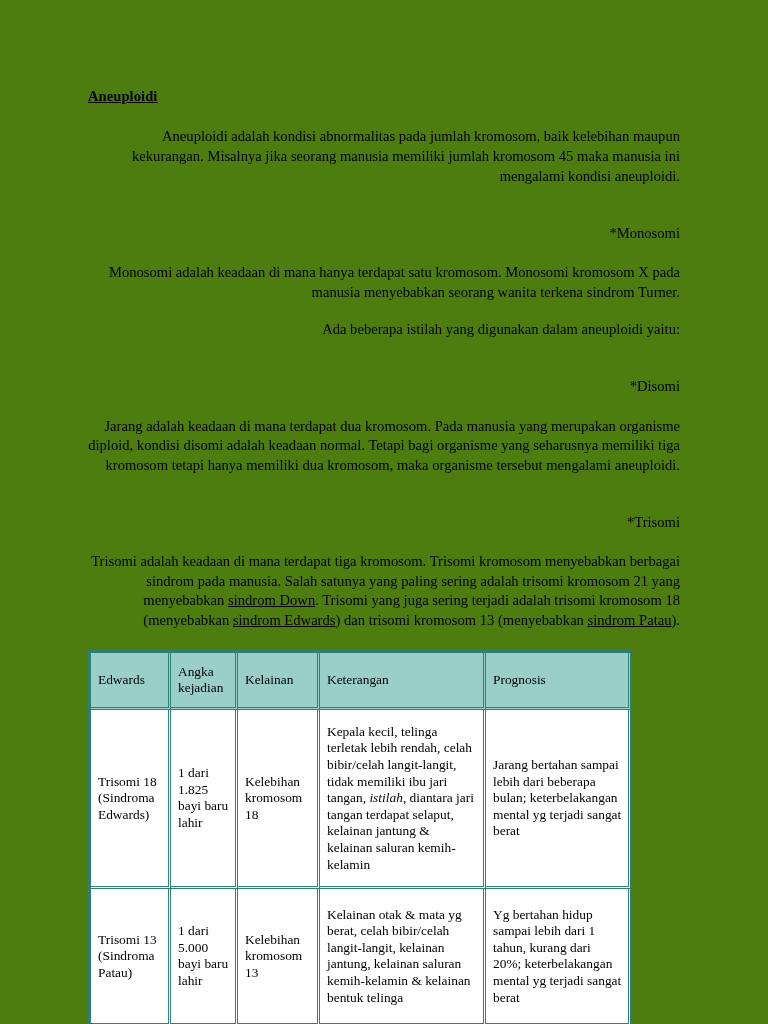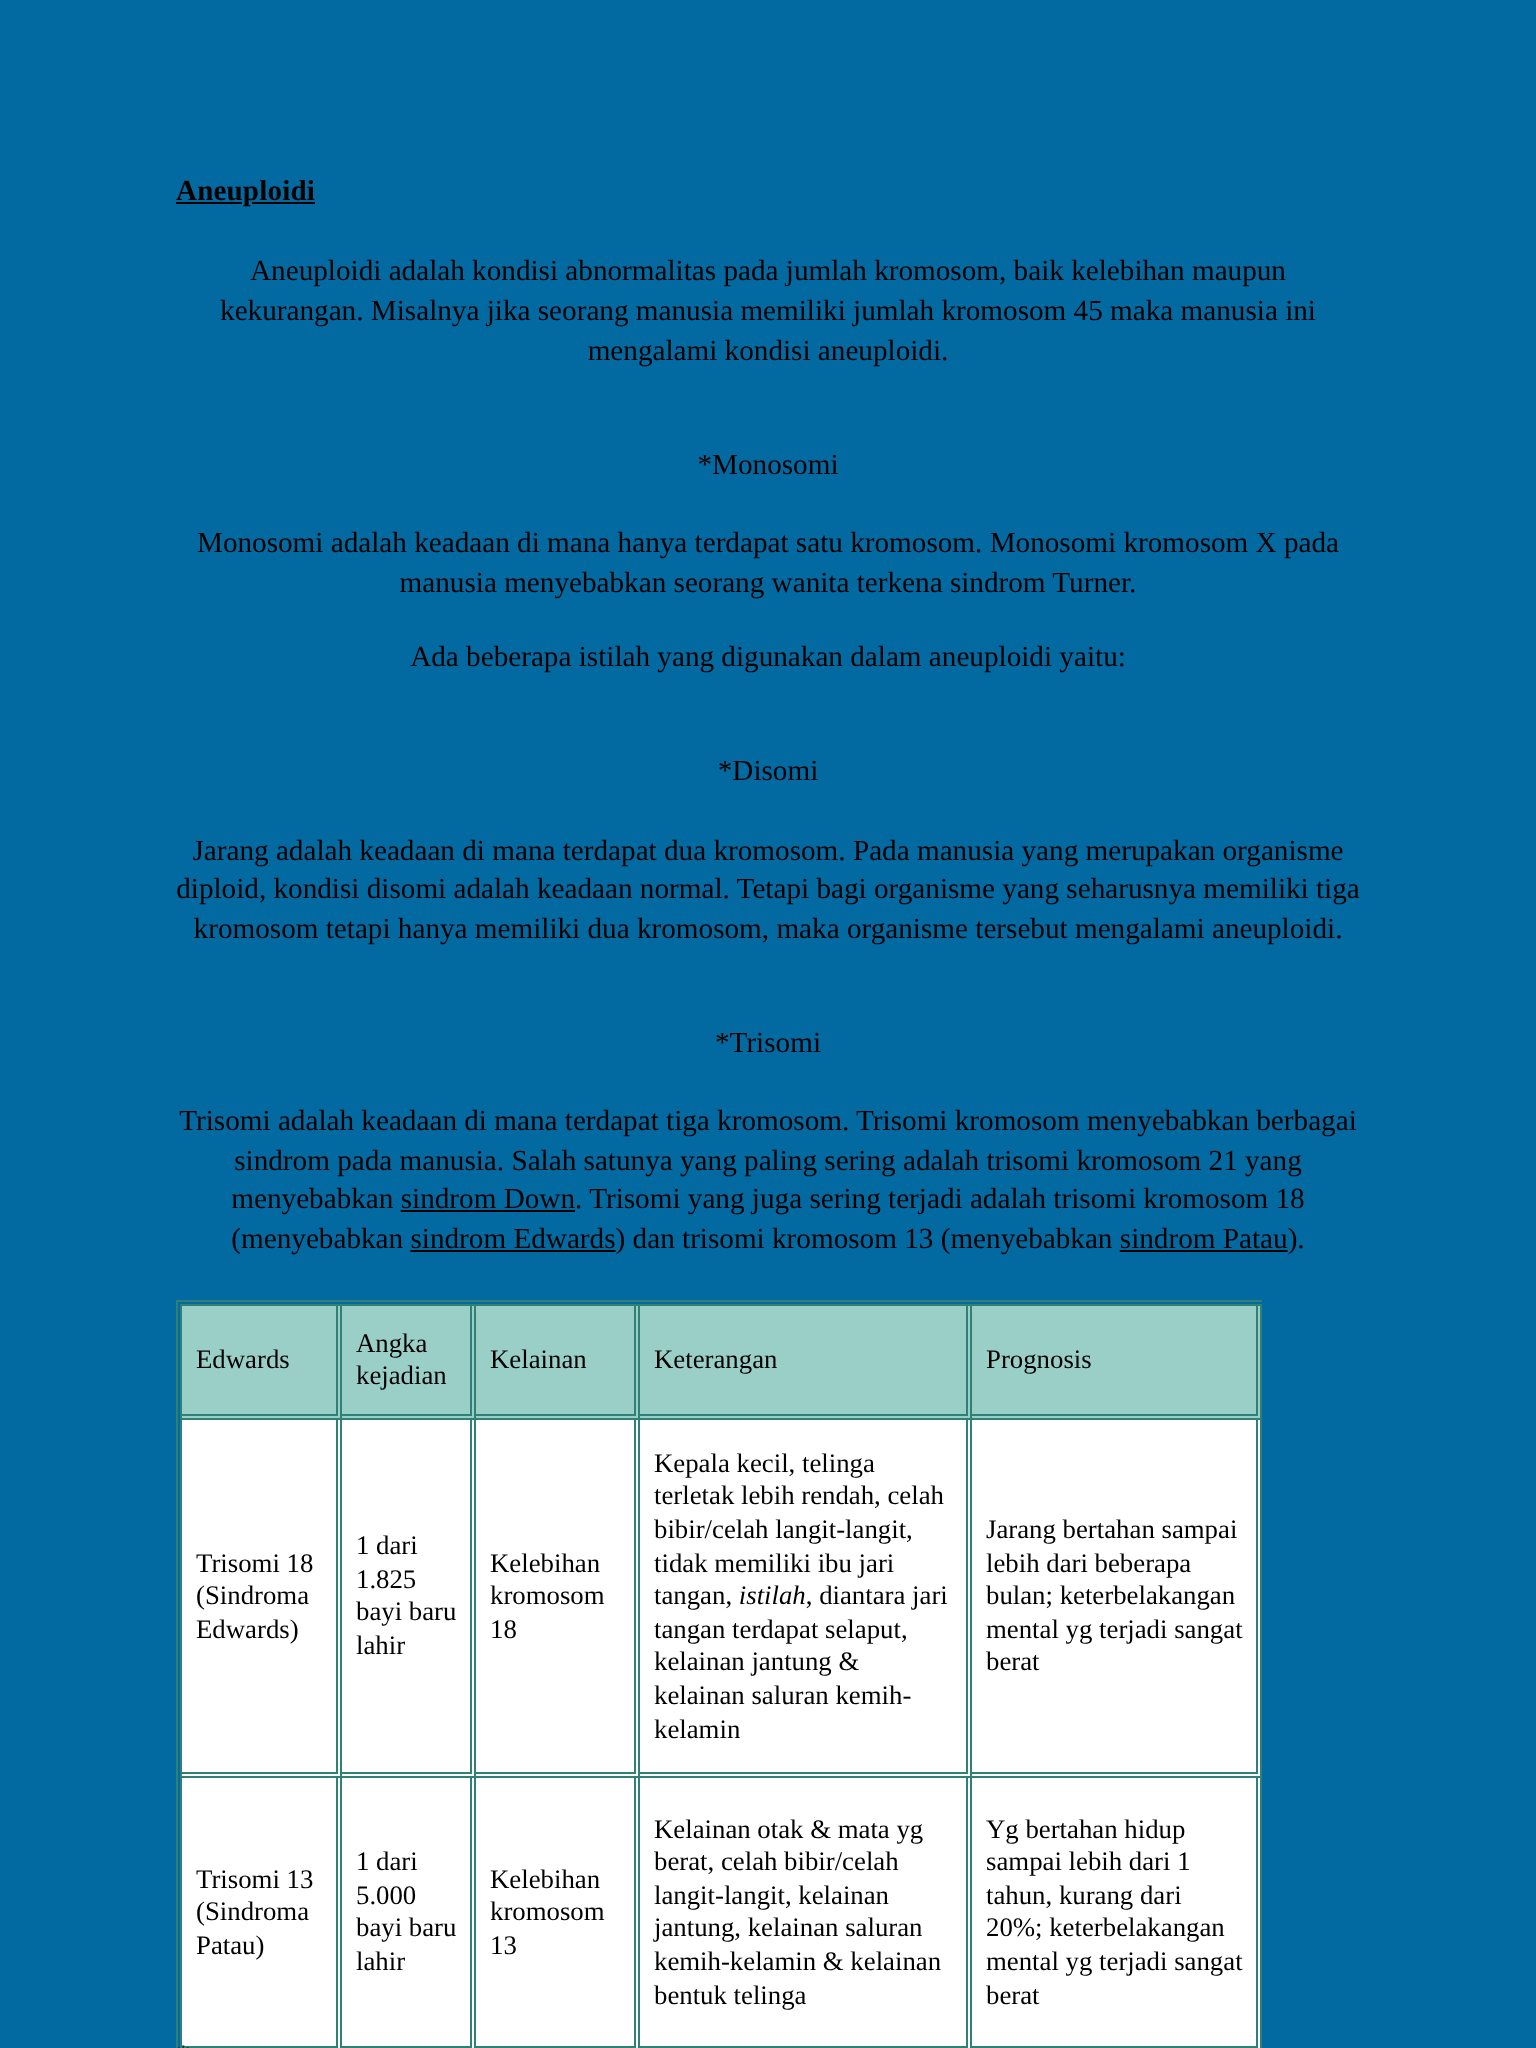"Aneuploidi" .page { background: #0369a1 -> #4d7c0f }
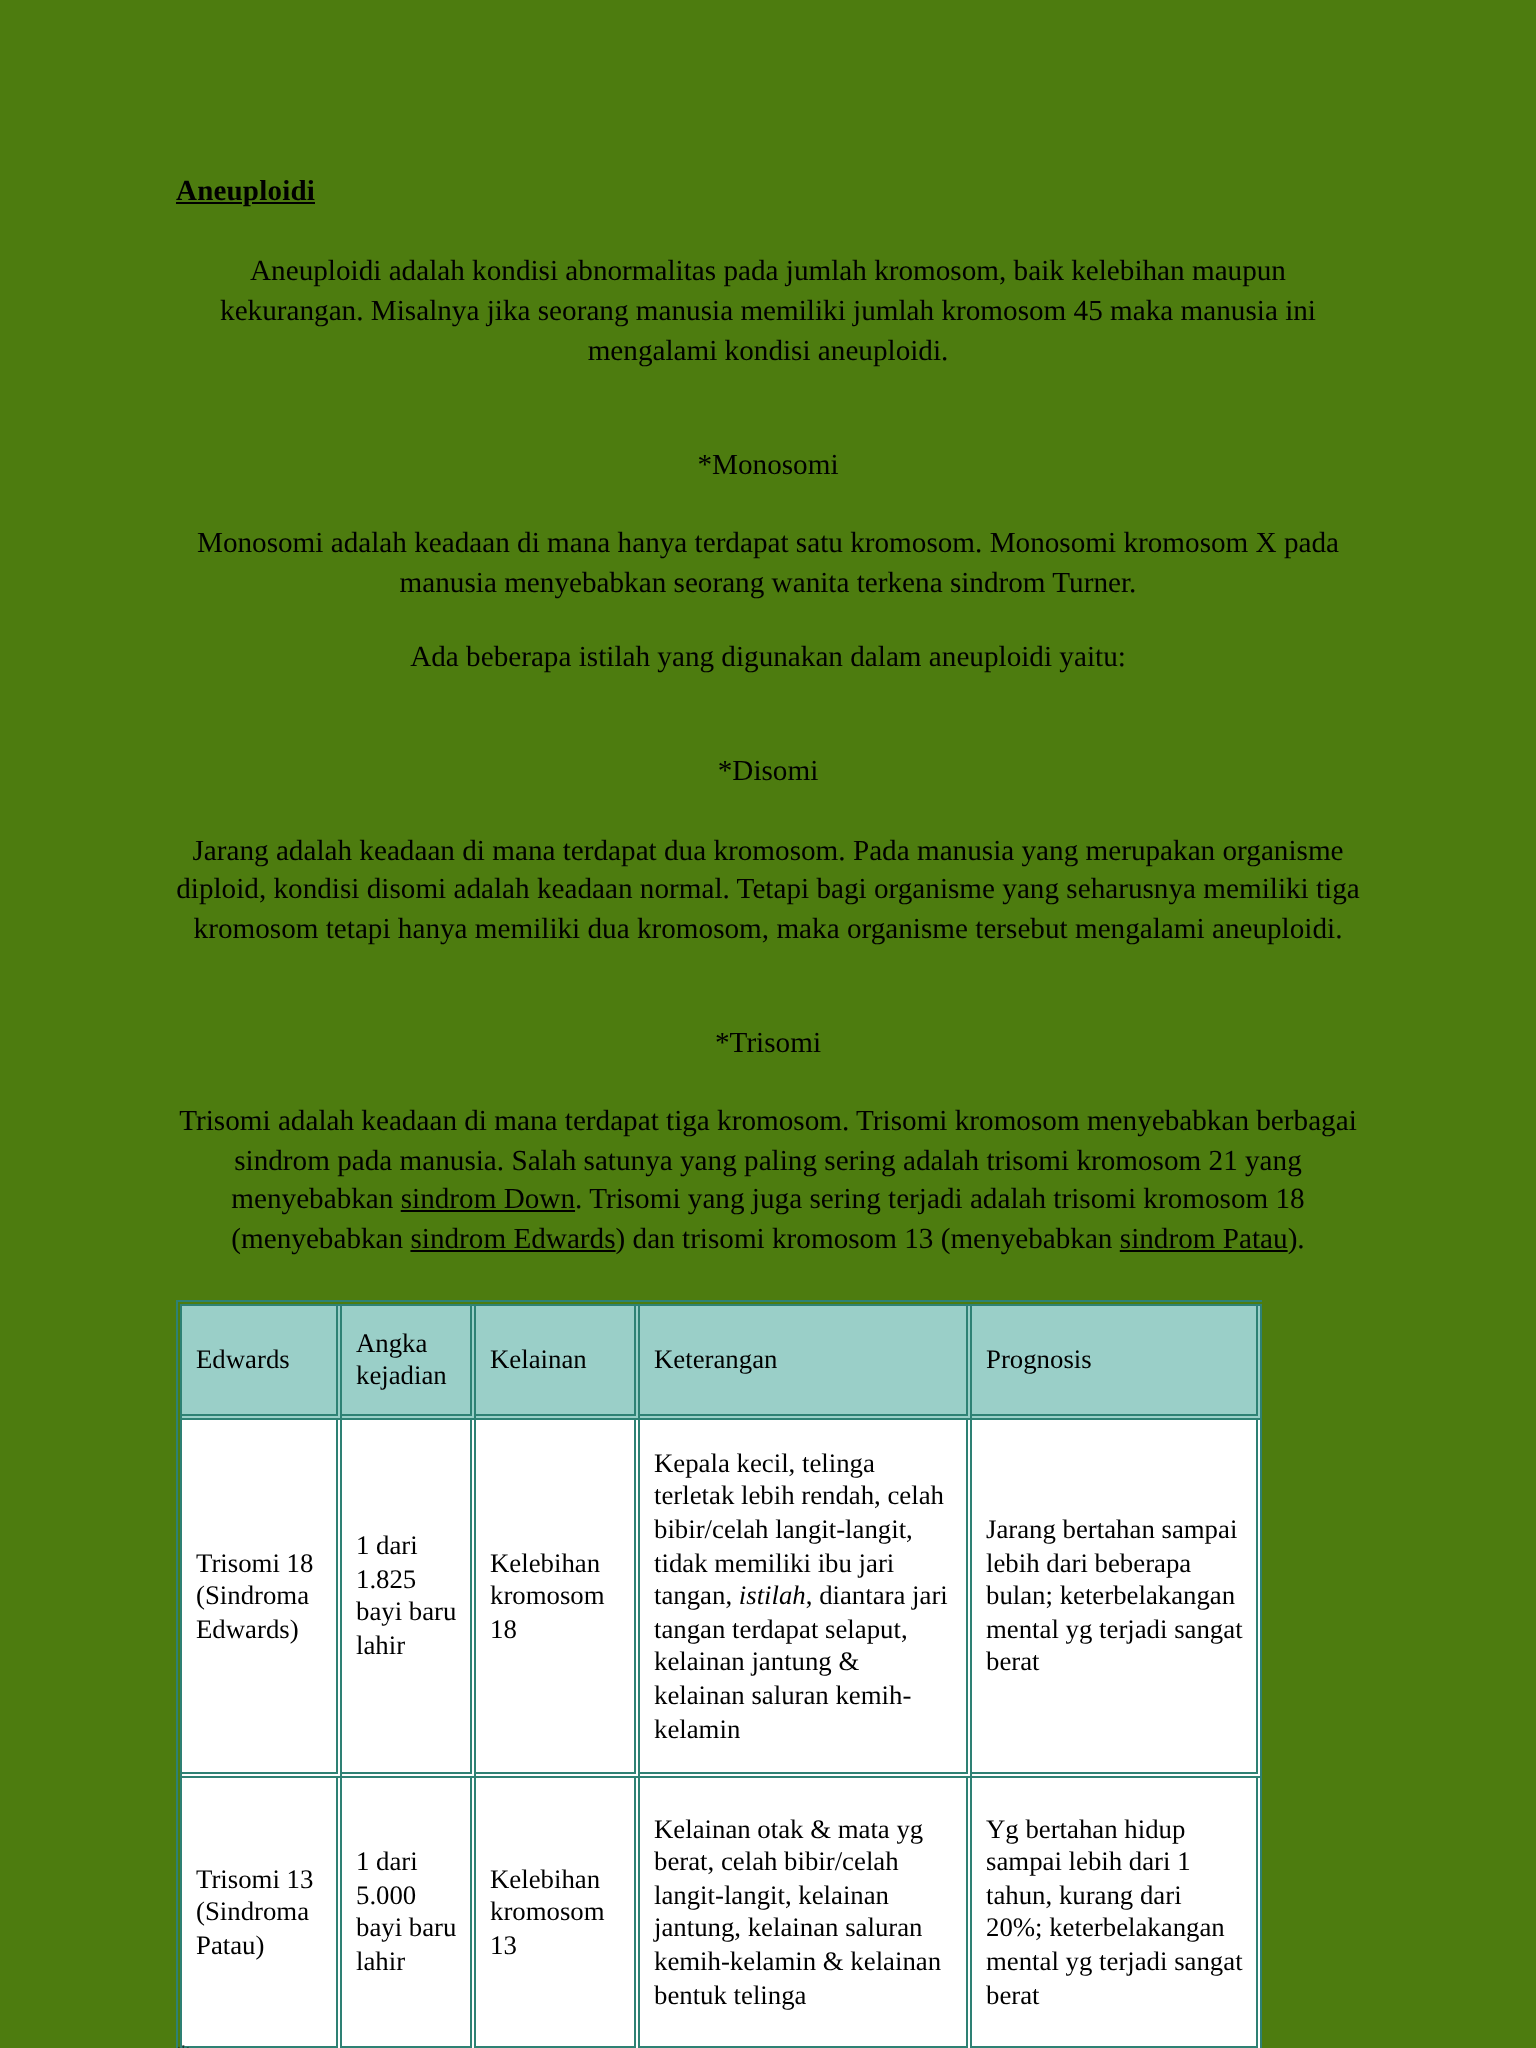"Aneuploidi adalah kondisi abnormalitas" .para { text-align: center -> right }
